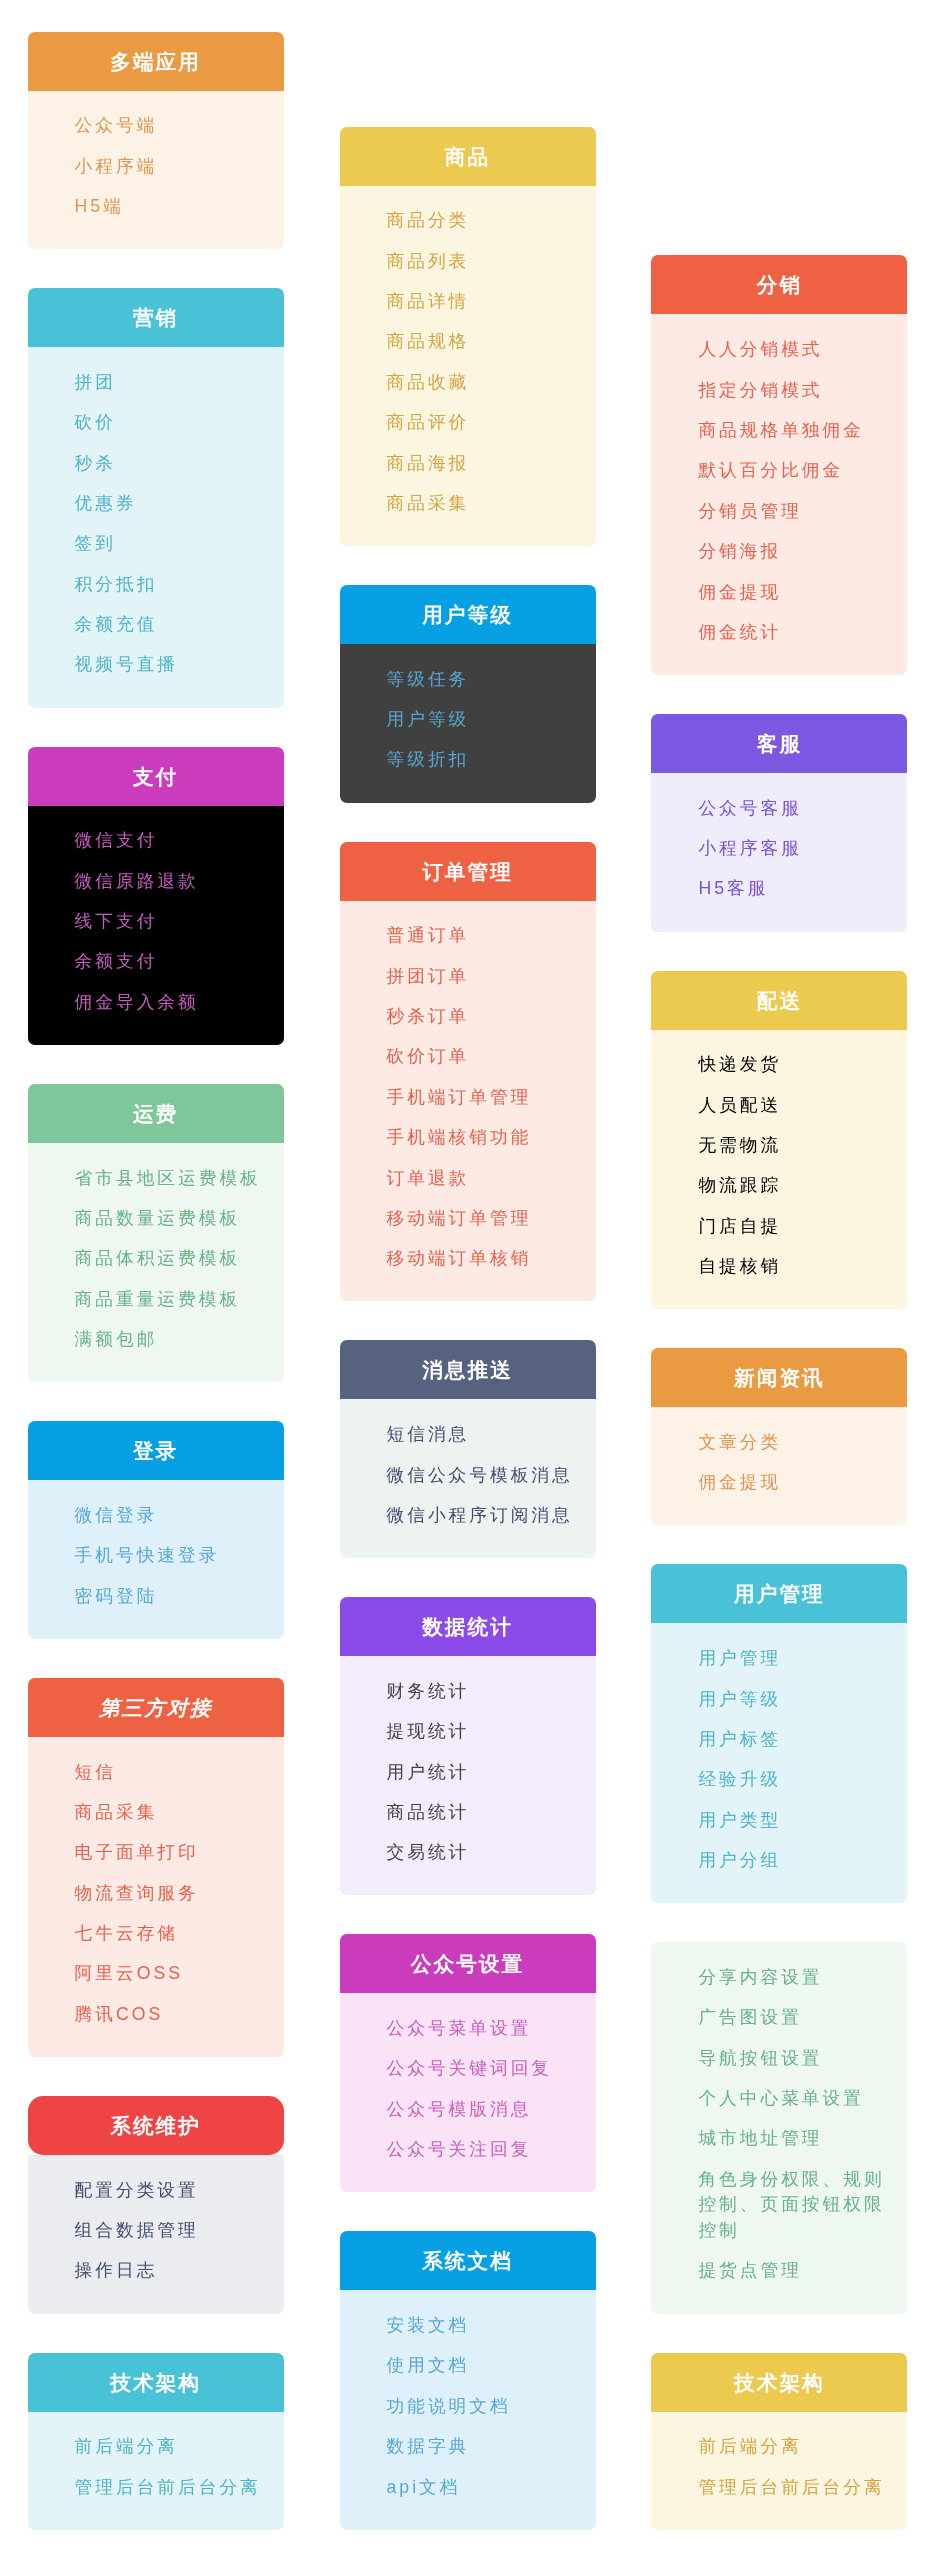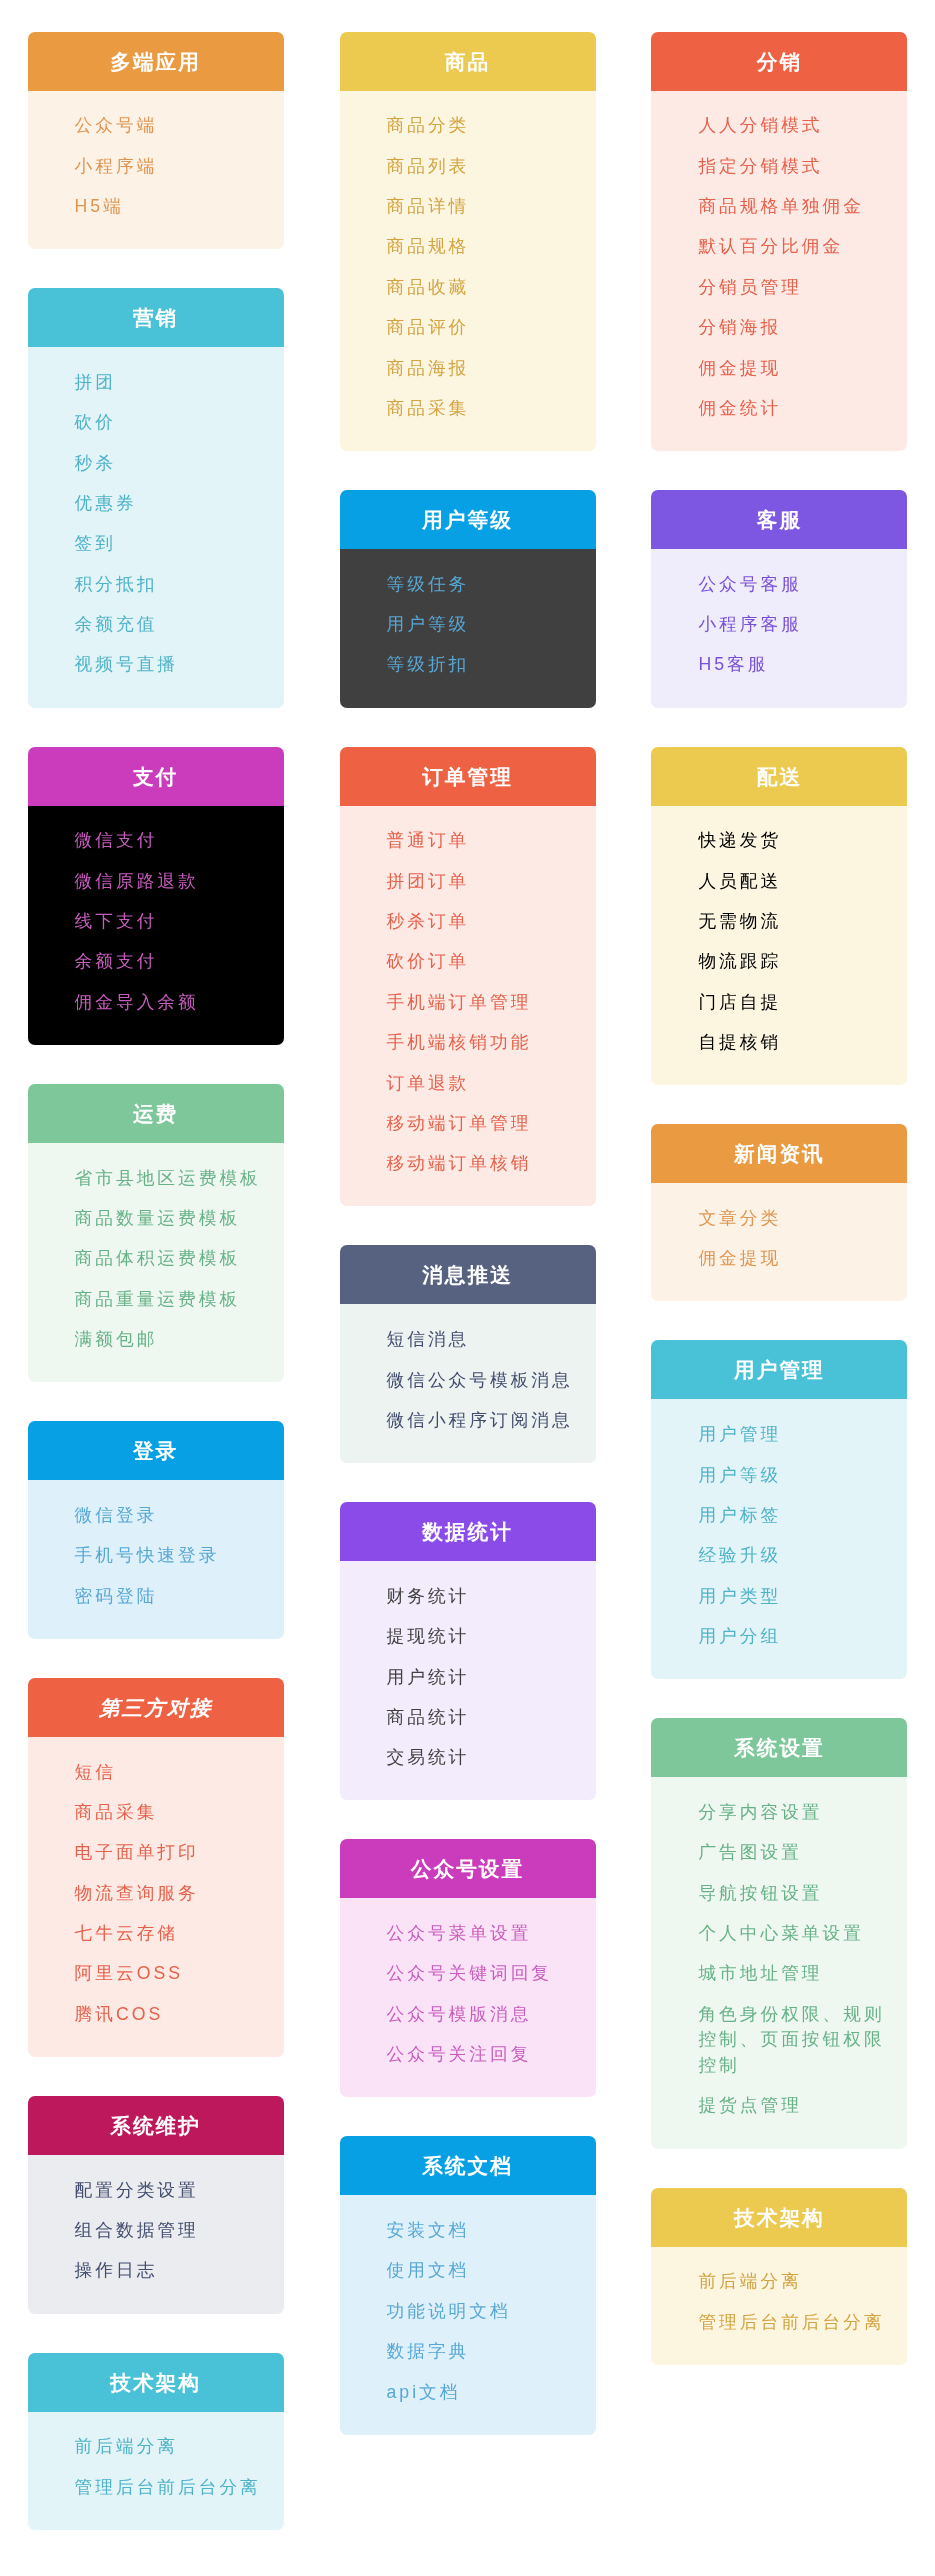"多端应用" .board { align-items: flex-start -> flex-end }
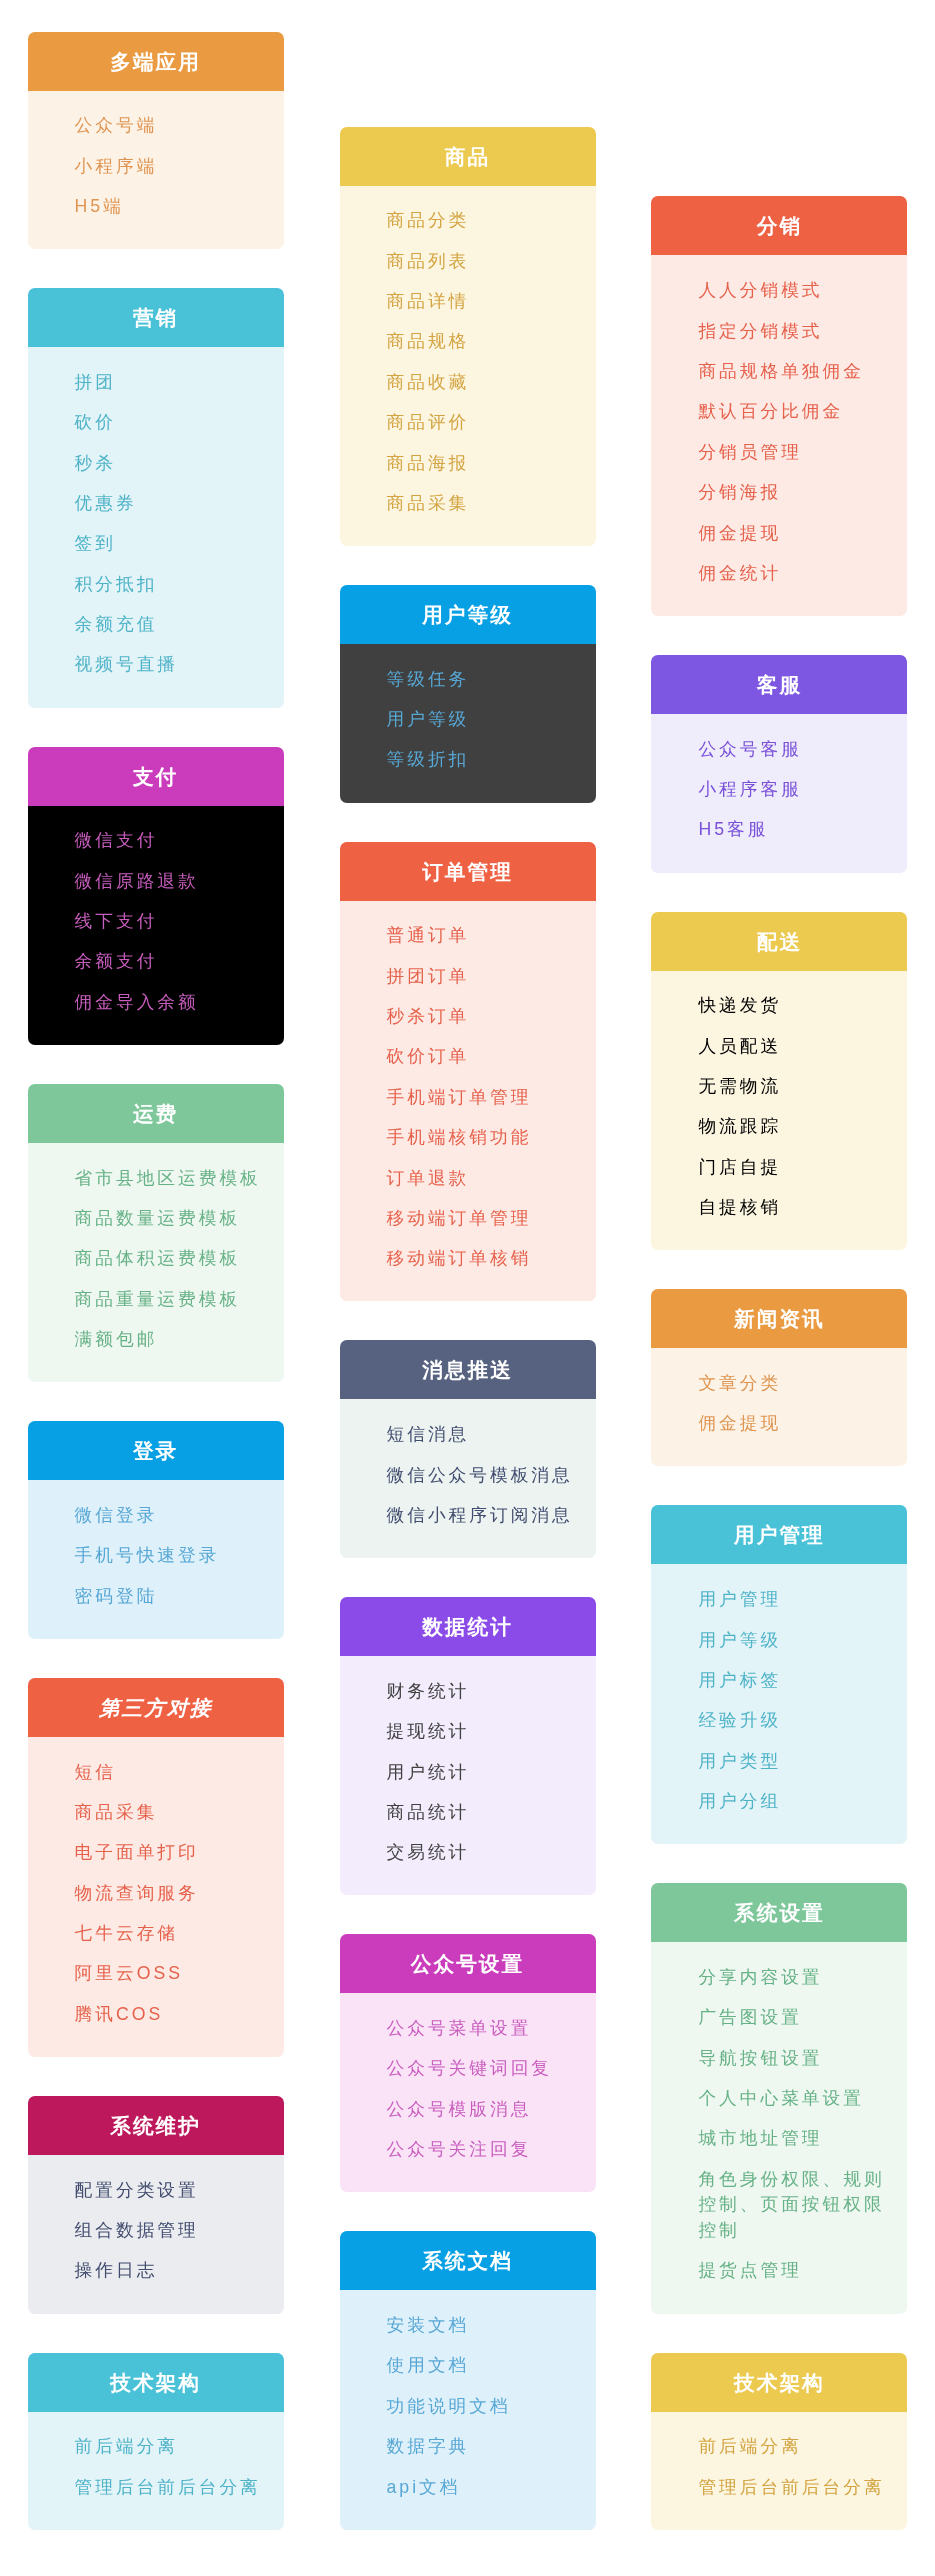"系统设置" div.card-header { html: <div>系统设置</div> -> none }
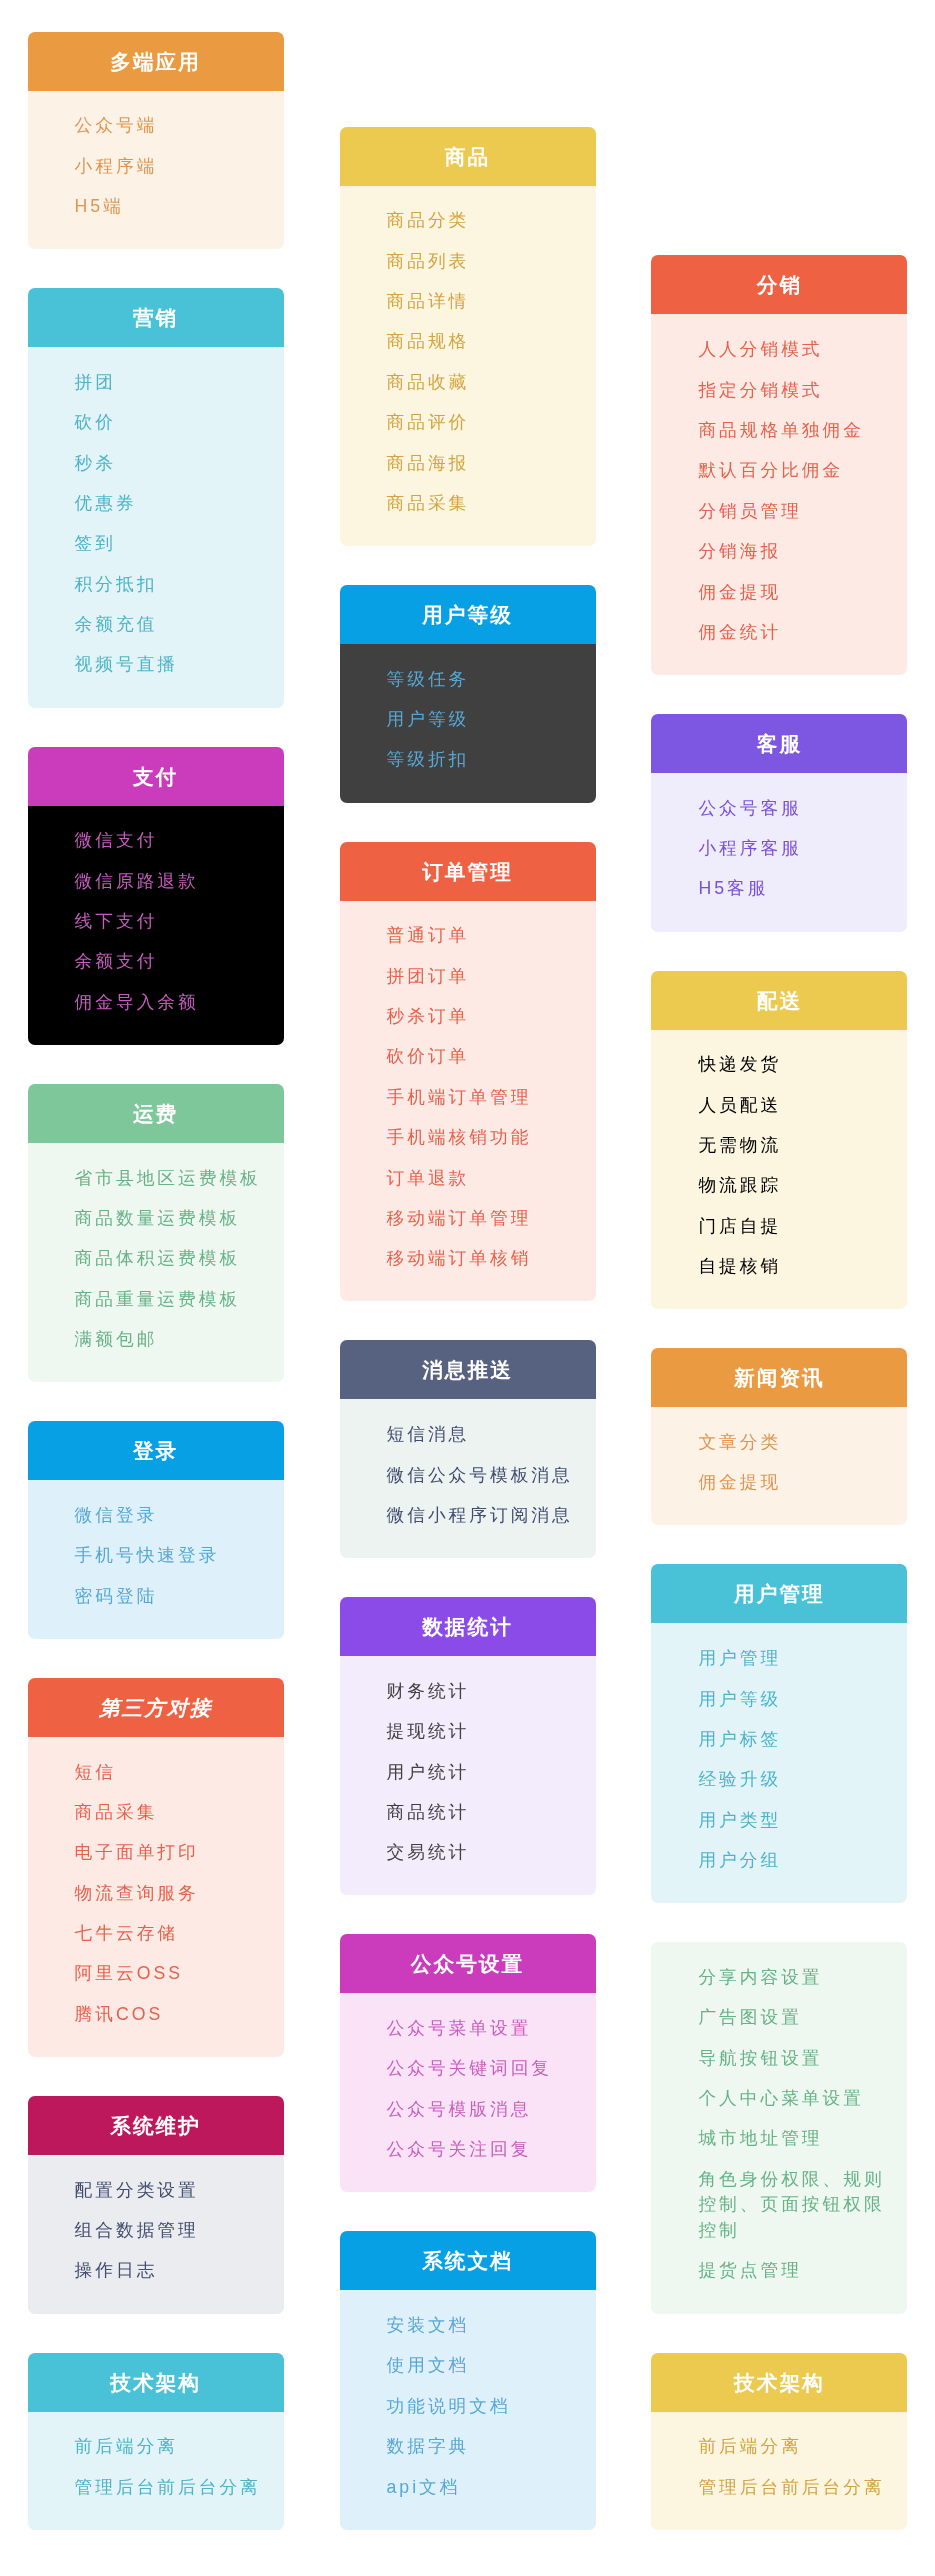"系统维护" div.card-header { background: #be185d -> #ef4444; border-radius: none -> 15px }
